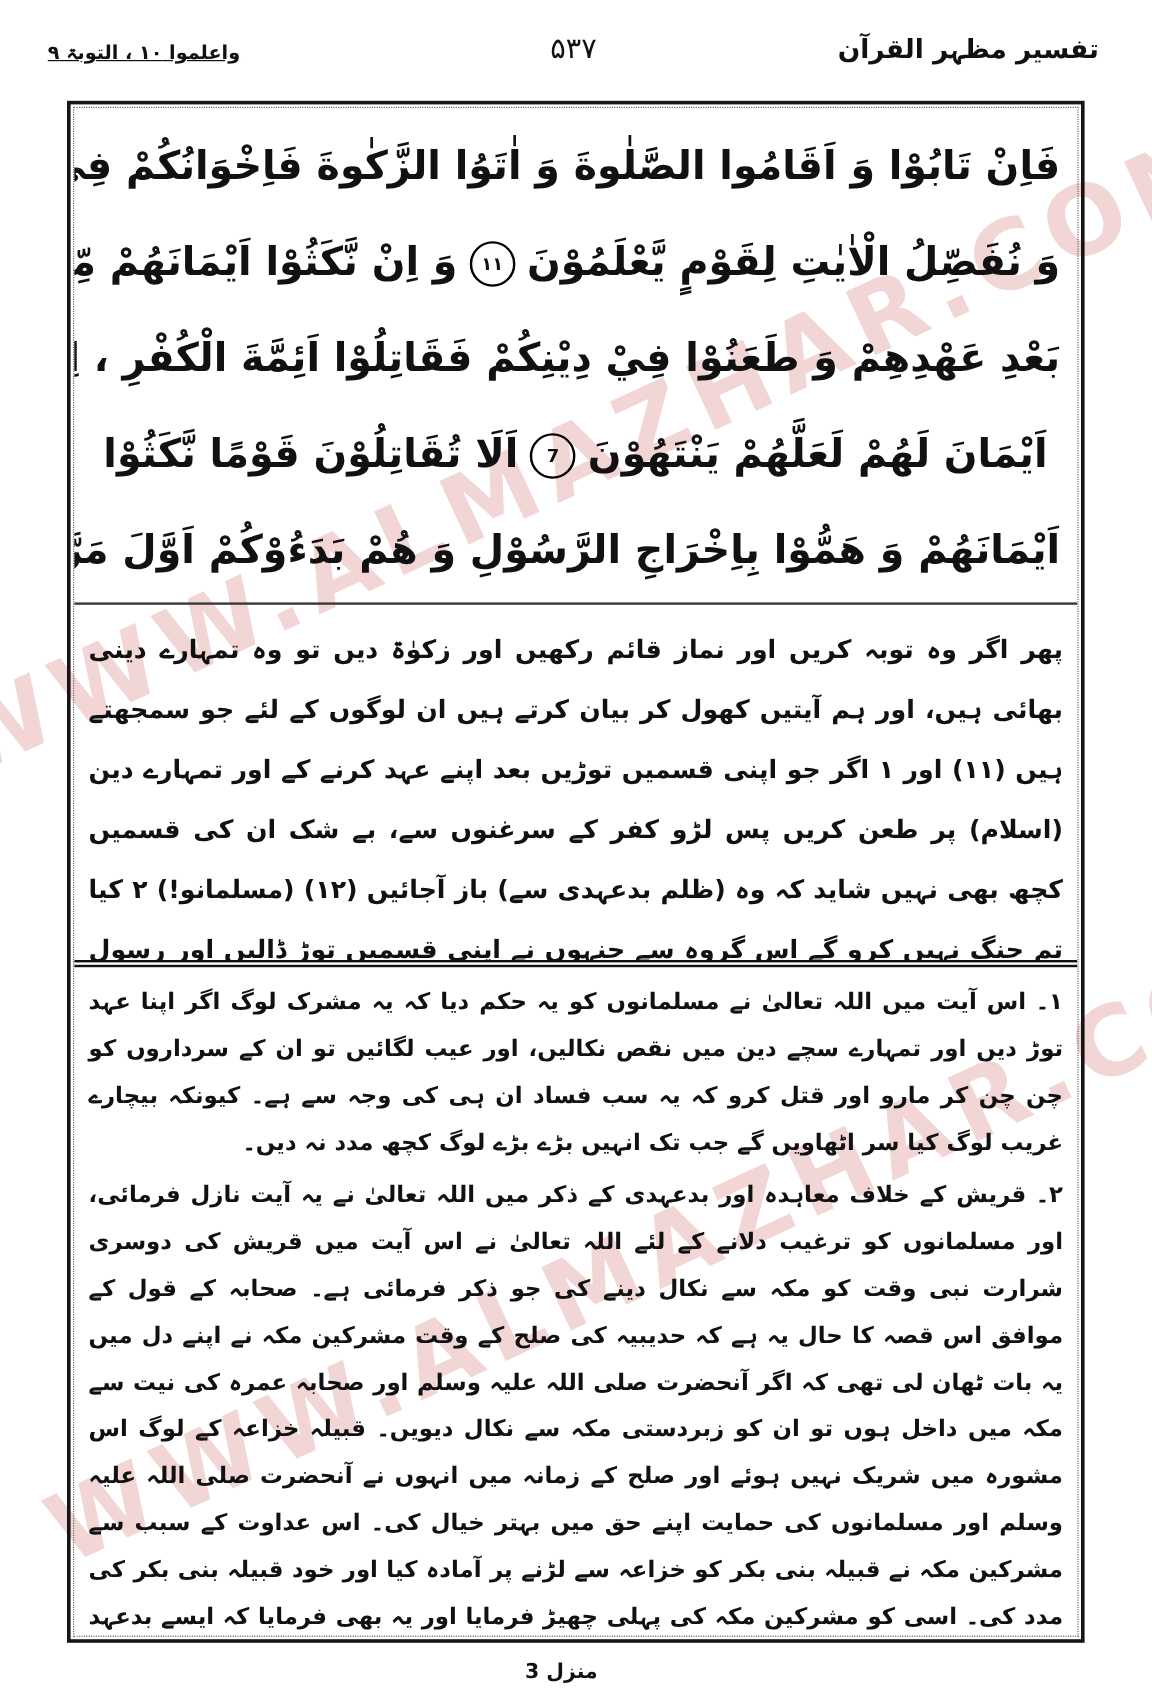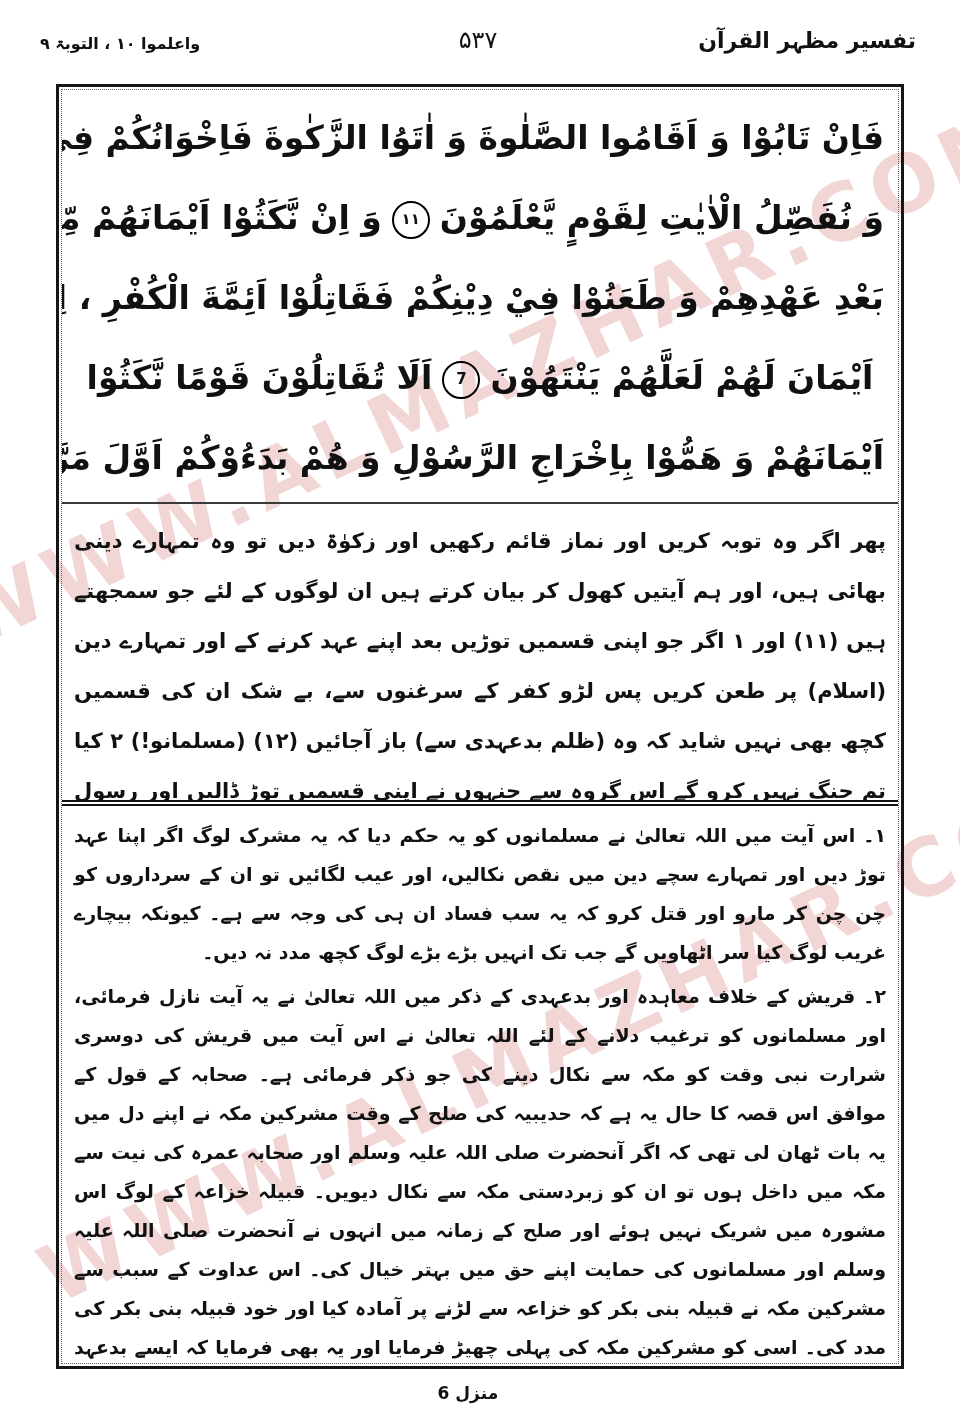"واعلموا ۱۰ ، التوبۃ ۹" .header .h-left { text-decoration: none -> underline }
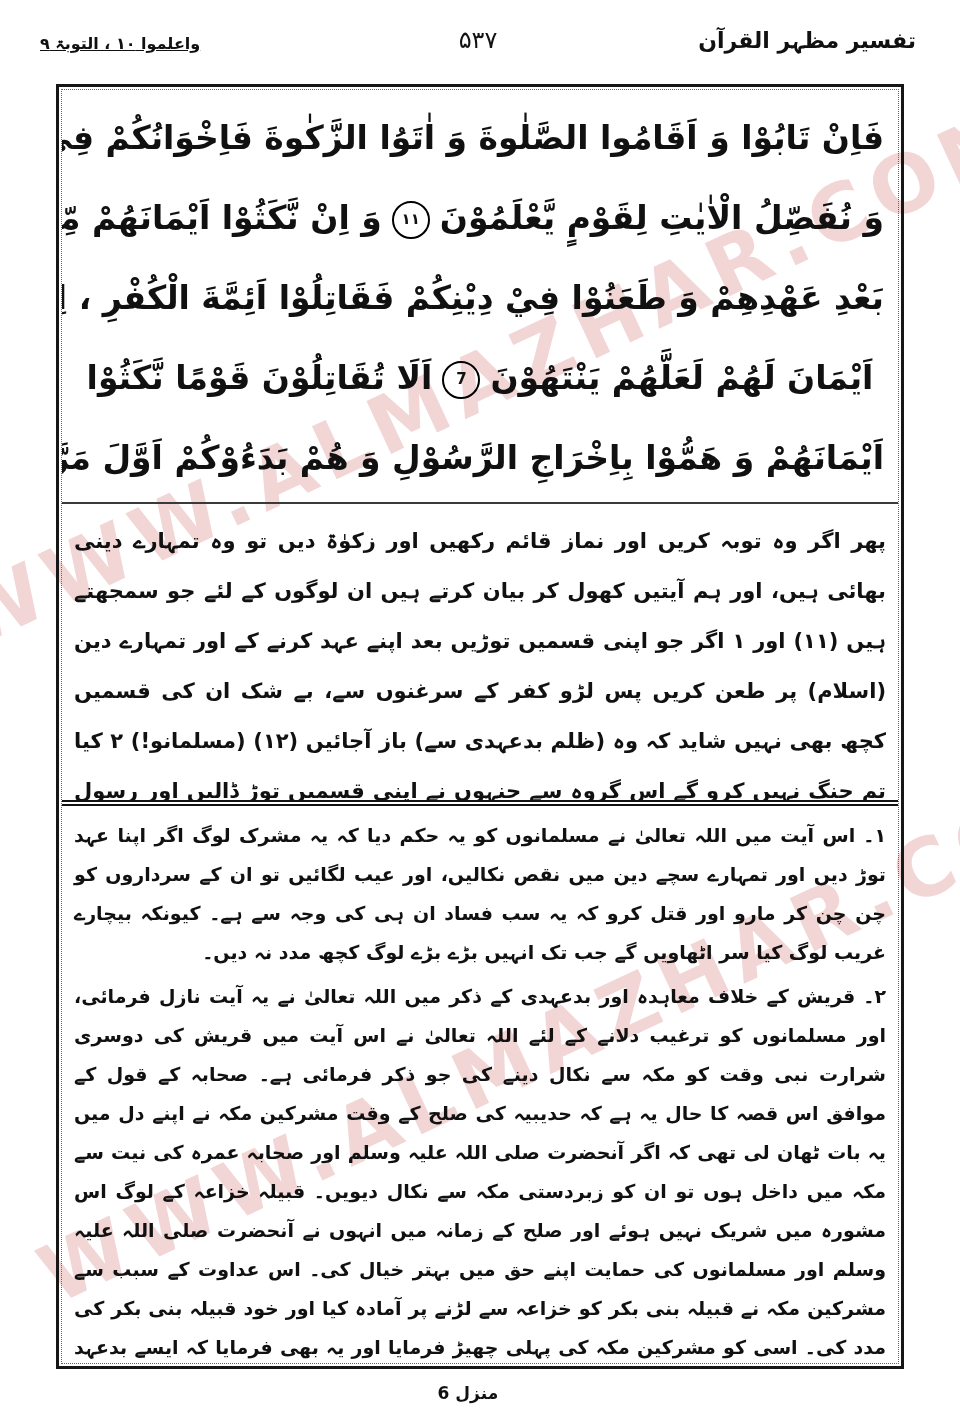"منزل 6" div.footer { text: 6 -> 3 }
